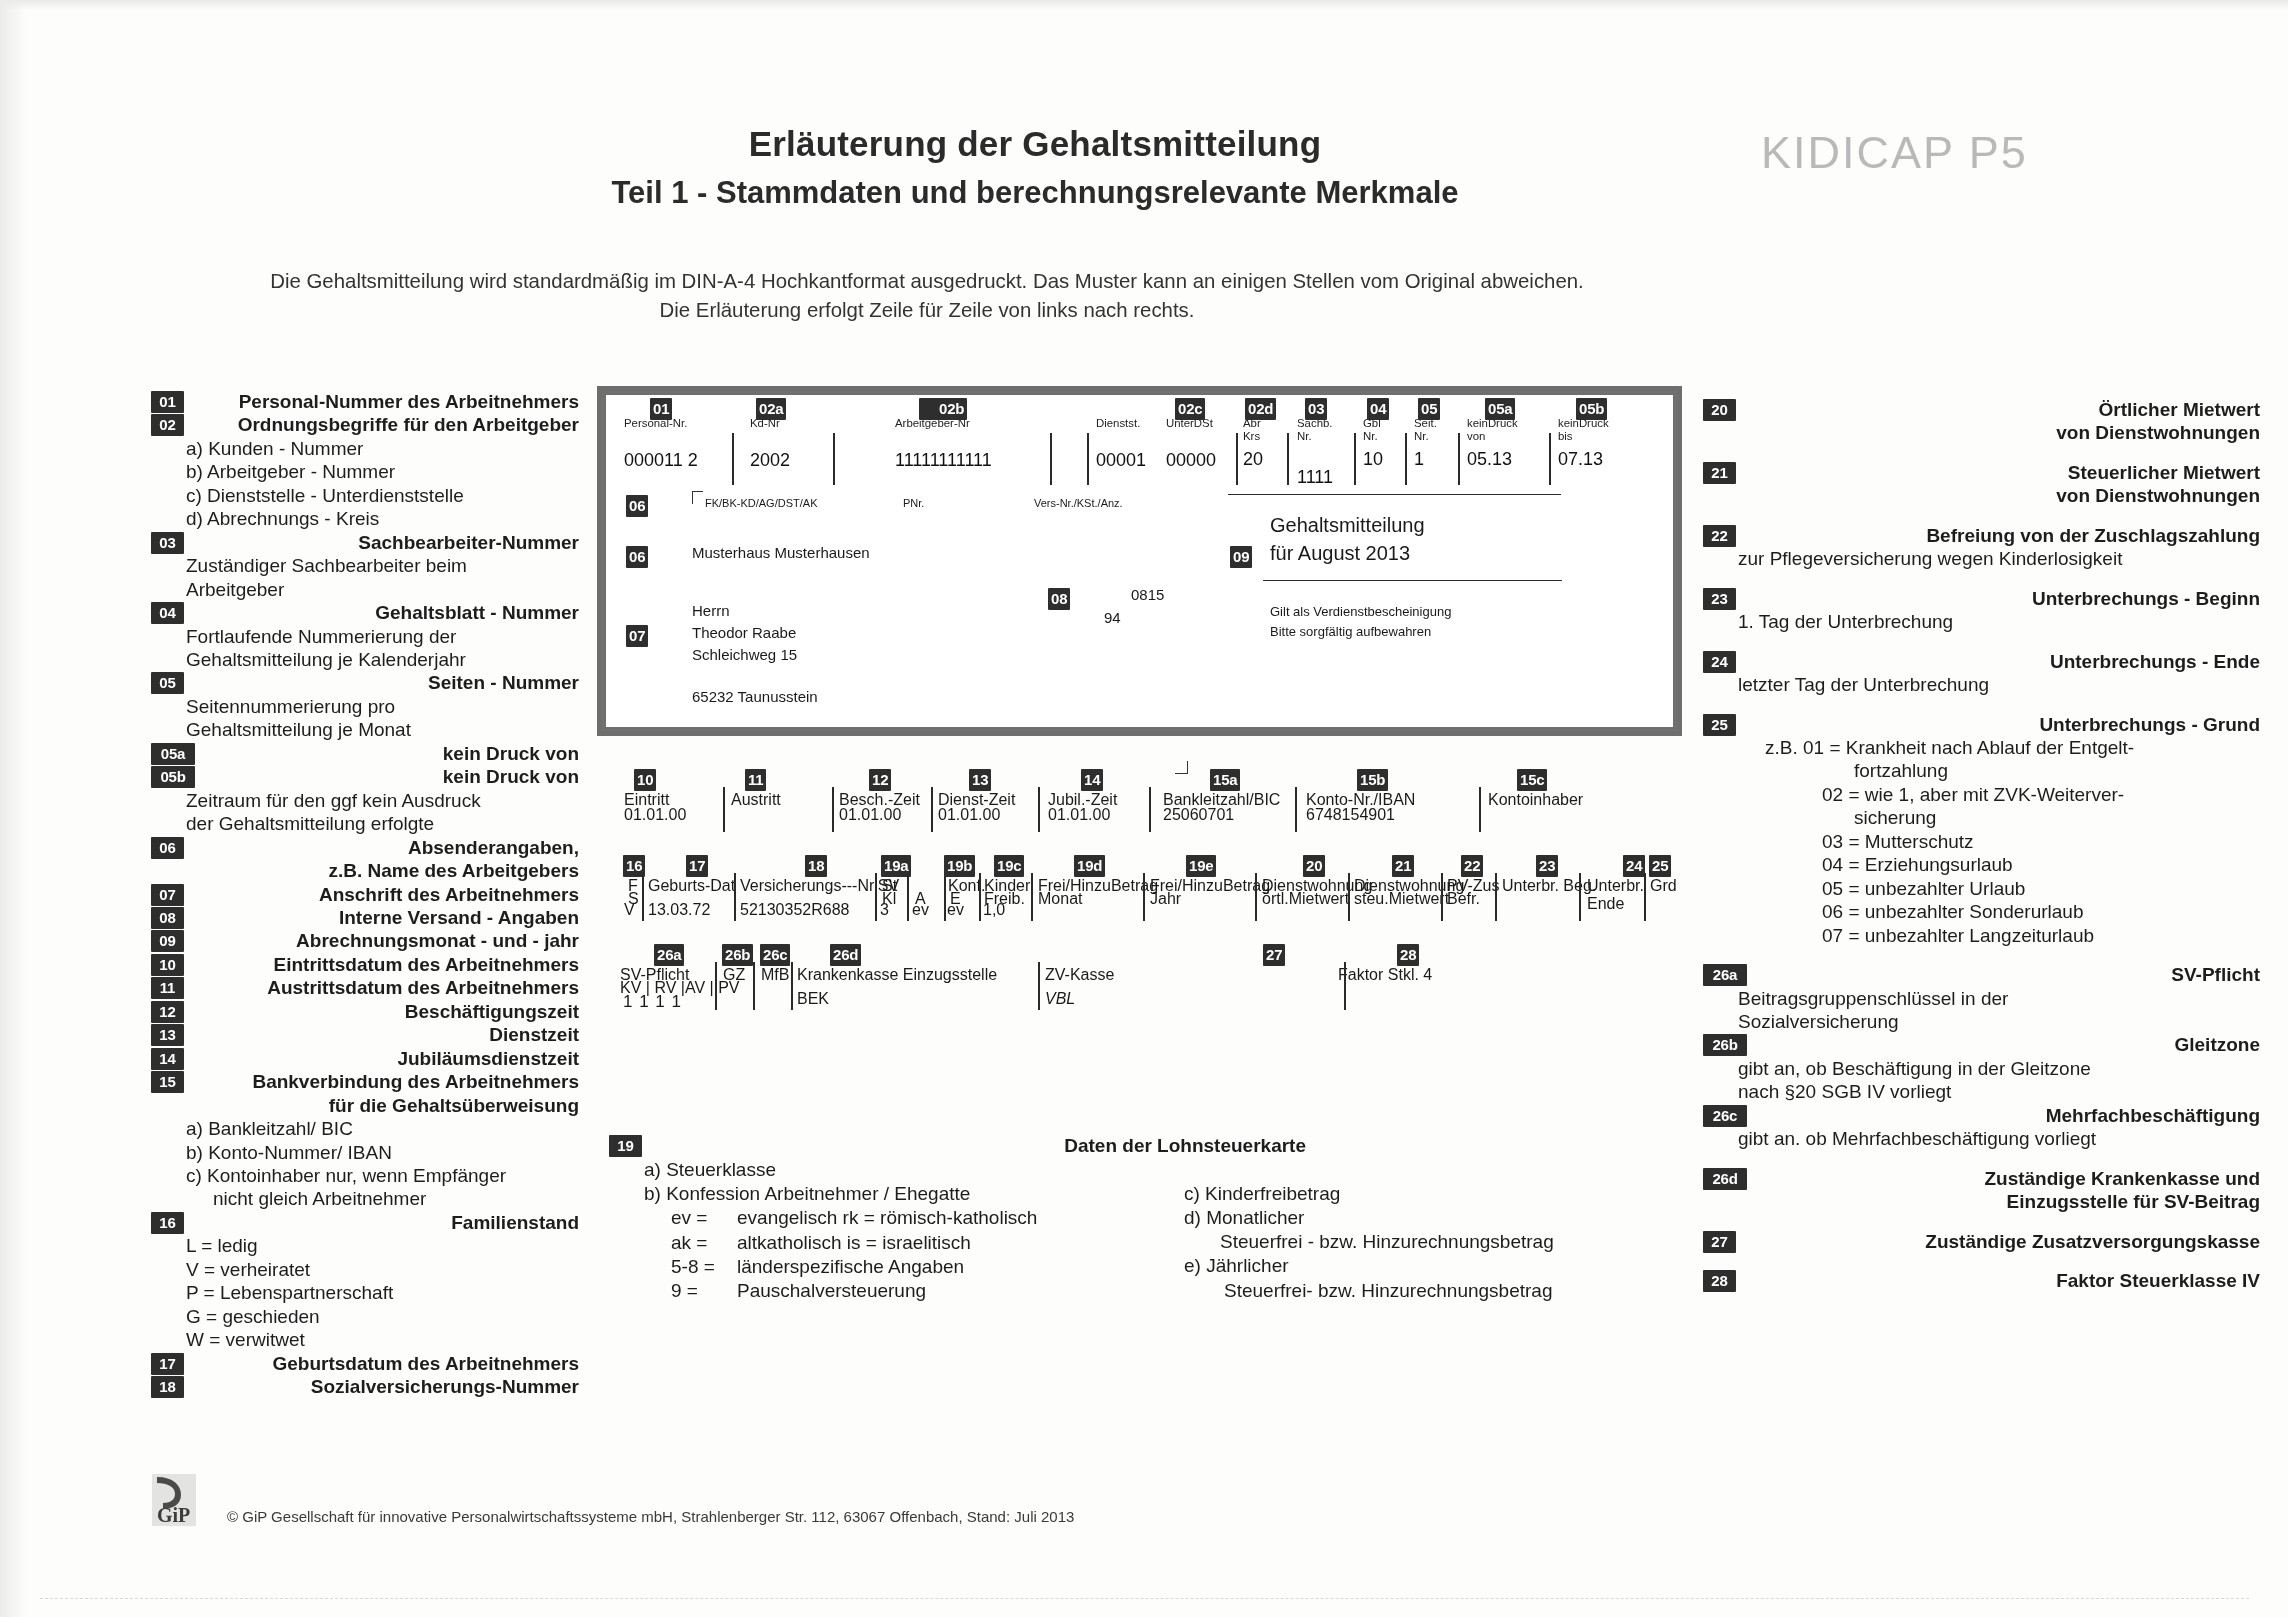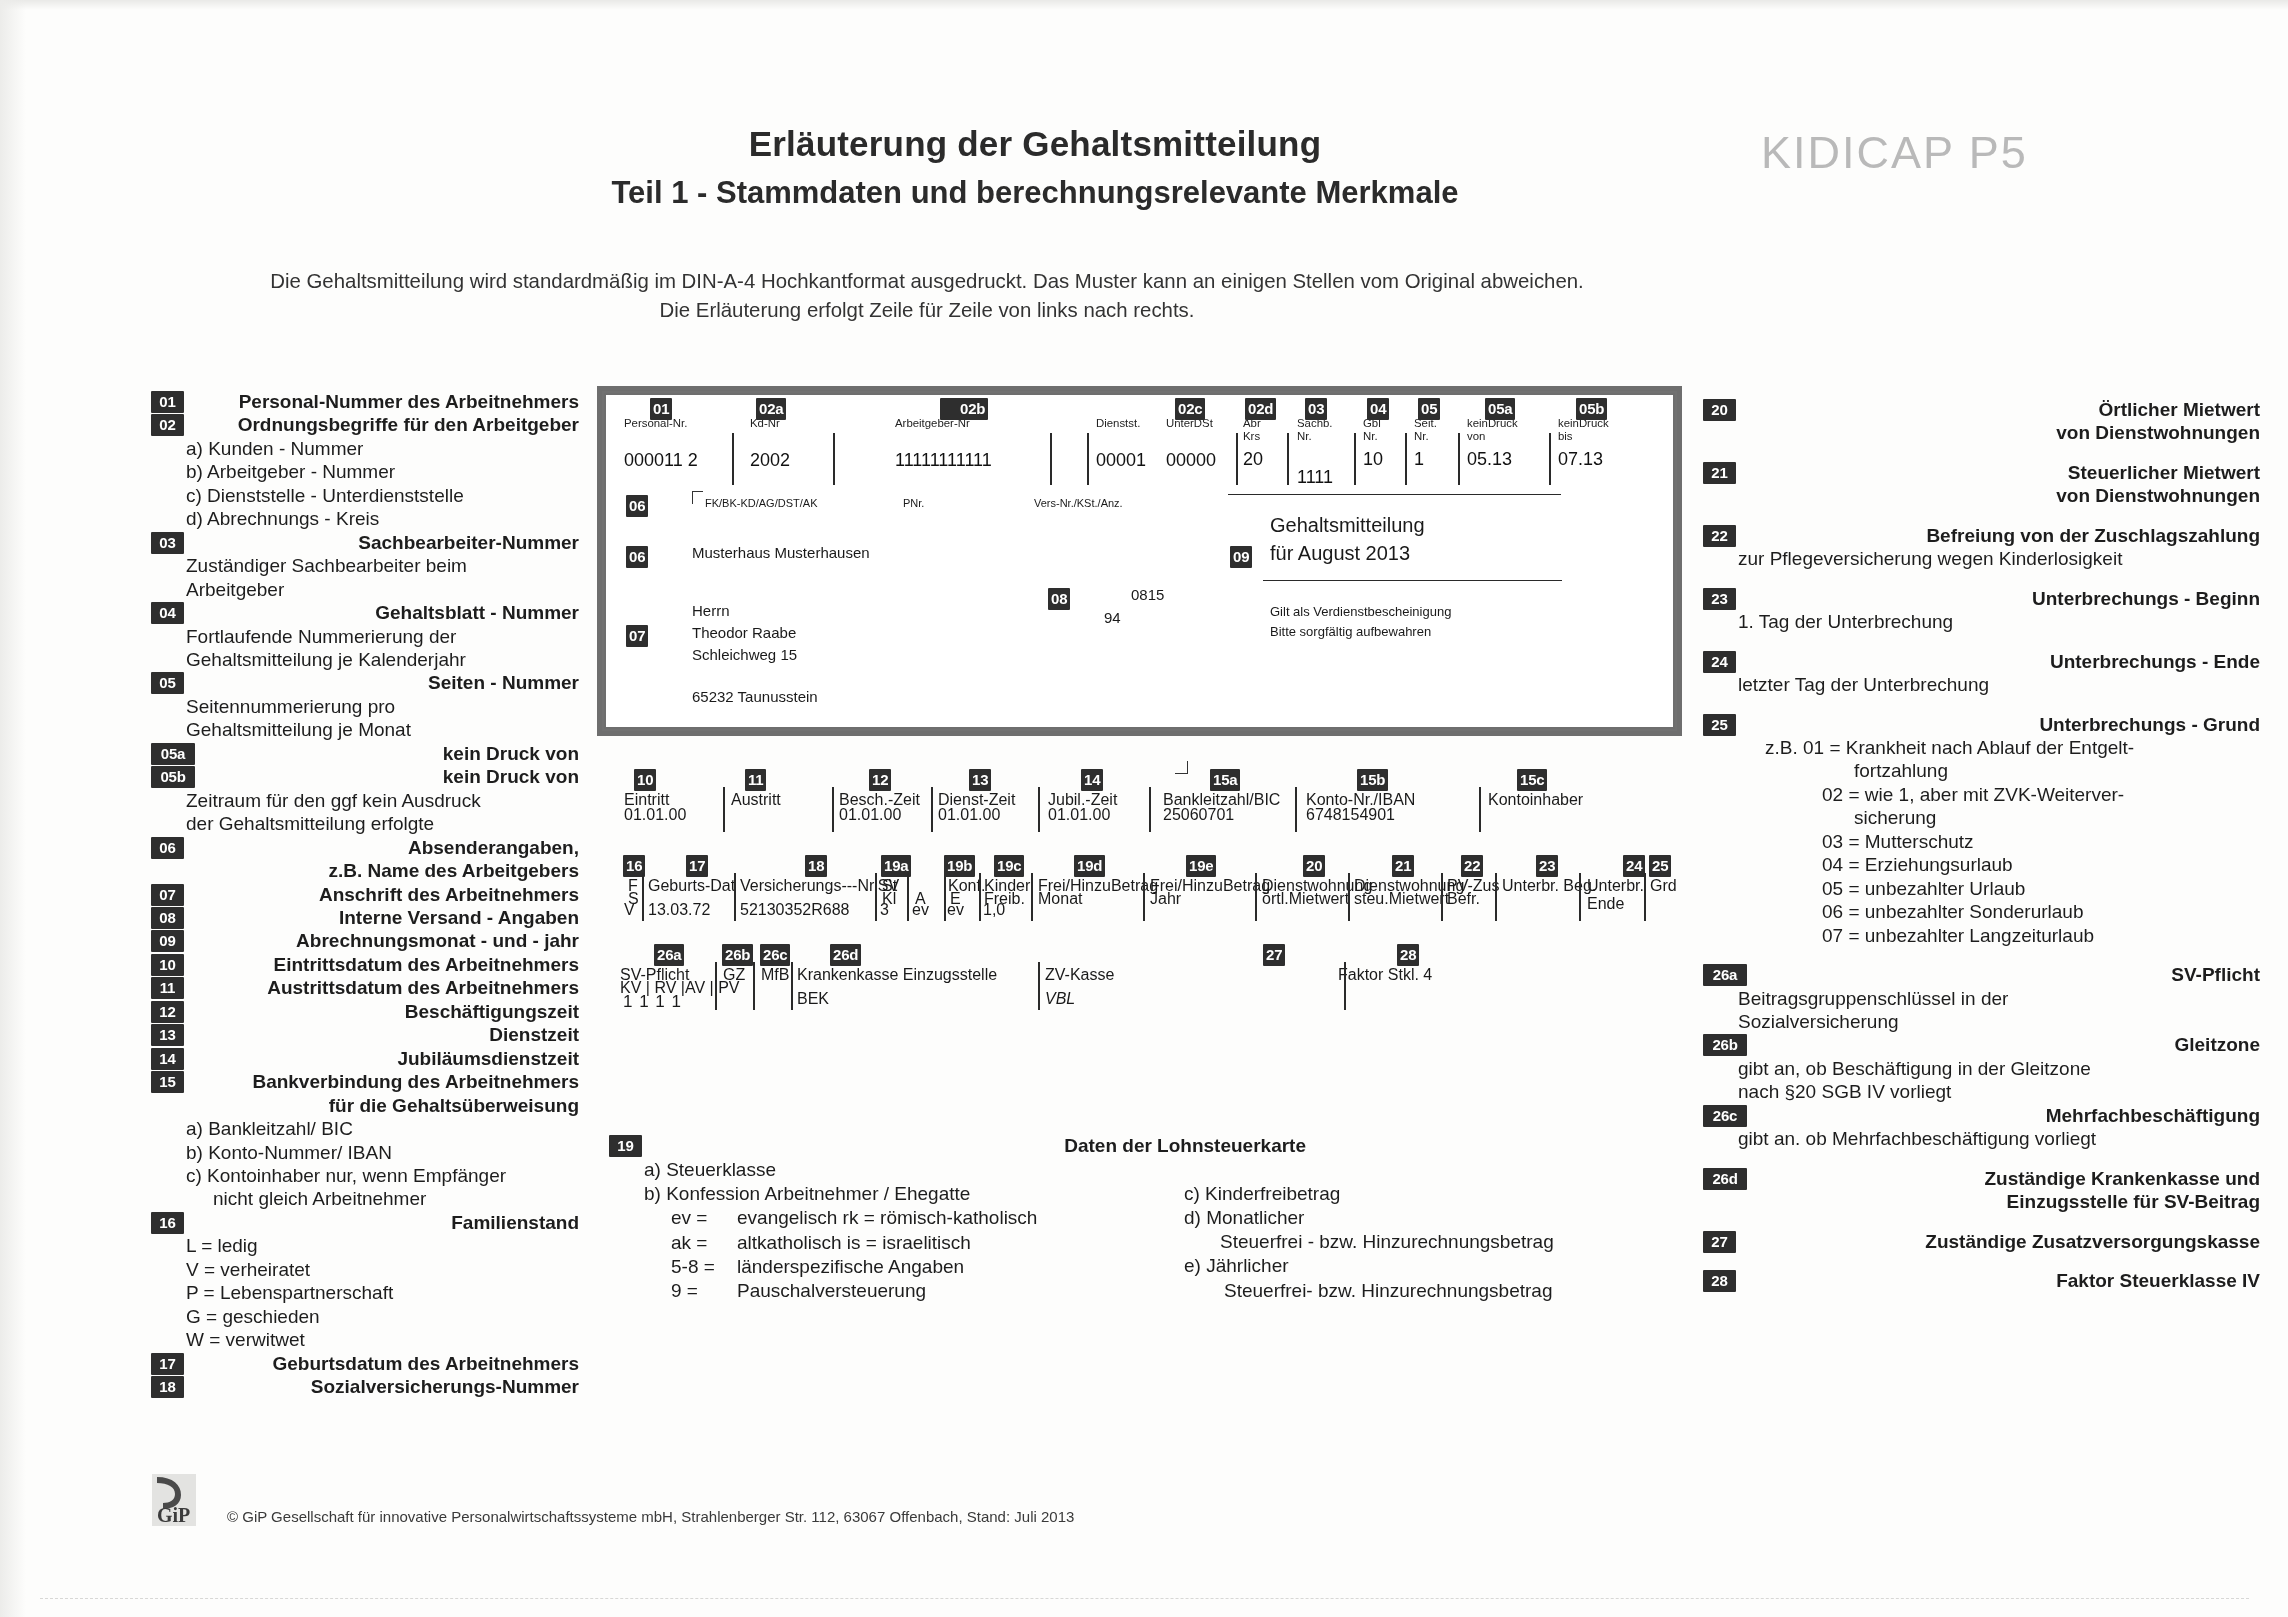"02b" span.bx { left: 45px -> 24px }
